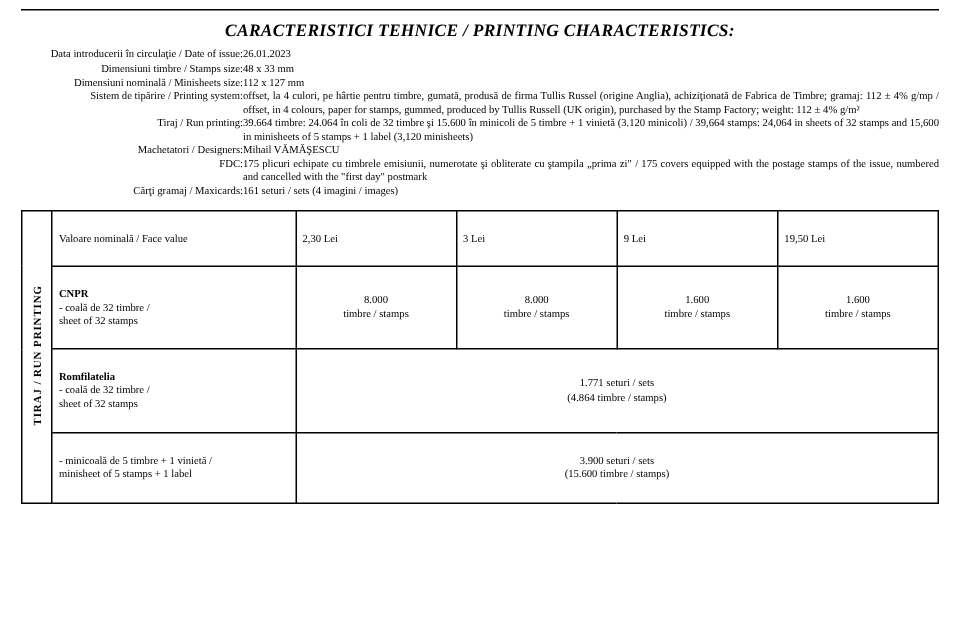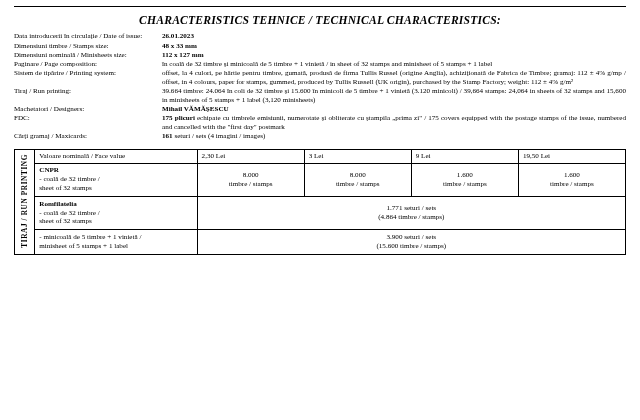"CHARACTERISTICS TEHNICE / TECHNICAL" div.doc-title { text: CHARACTERISTICS TEHNICE / TECHNICAL -> CARACTERISTICI TEHNICE / PRINTING }
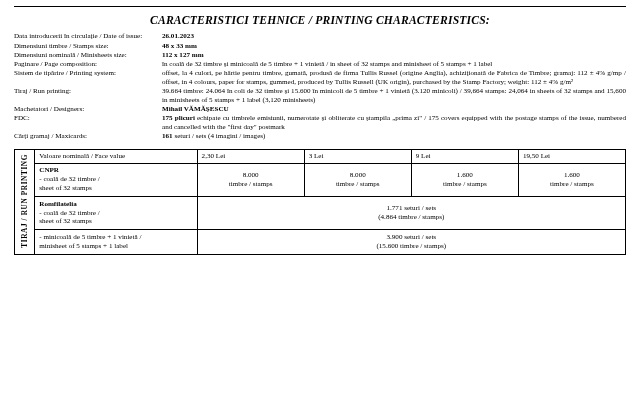"Data introducerii în circulaţie /" td.lbl { text-align: left -> right }
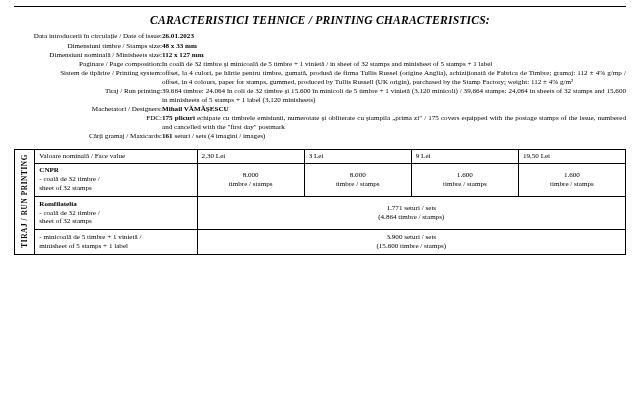"26.01.2023" .b { font-weight: bold -> normal }
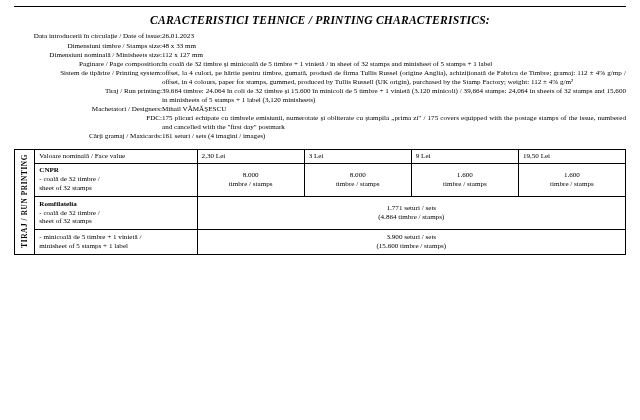"Paginare / Page composition:" tr { html: <tr> <td>Paginare / Page composition:</td> <td><span></span><span>în coală de 32 timbre şi minicoală de 5 timbre + 1 vinietă / in sheet of 32 stamps and minisheet of 5 stamps + 1 label</span></td> </tr> -> none }
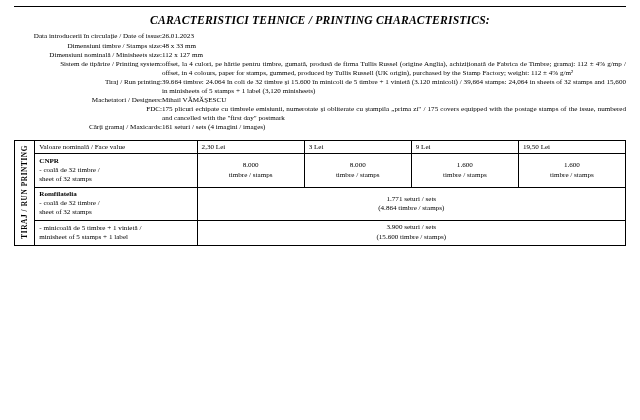"Valoare nominală / Face value" table.runtab td, table.runtab th { padding: 2px 4px -> 14px 4px }
